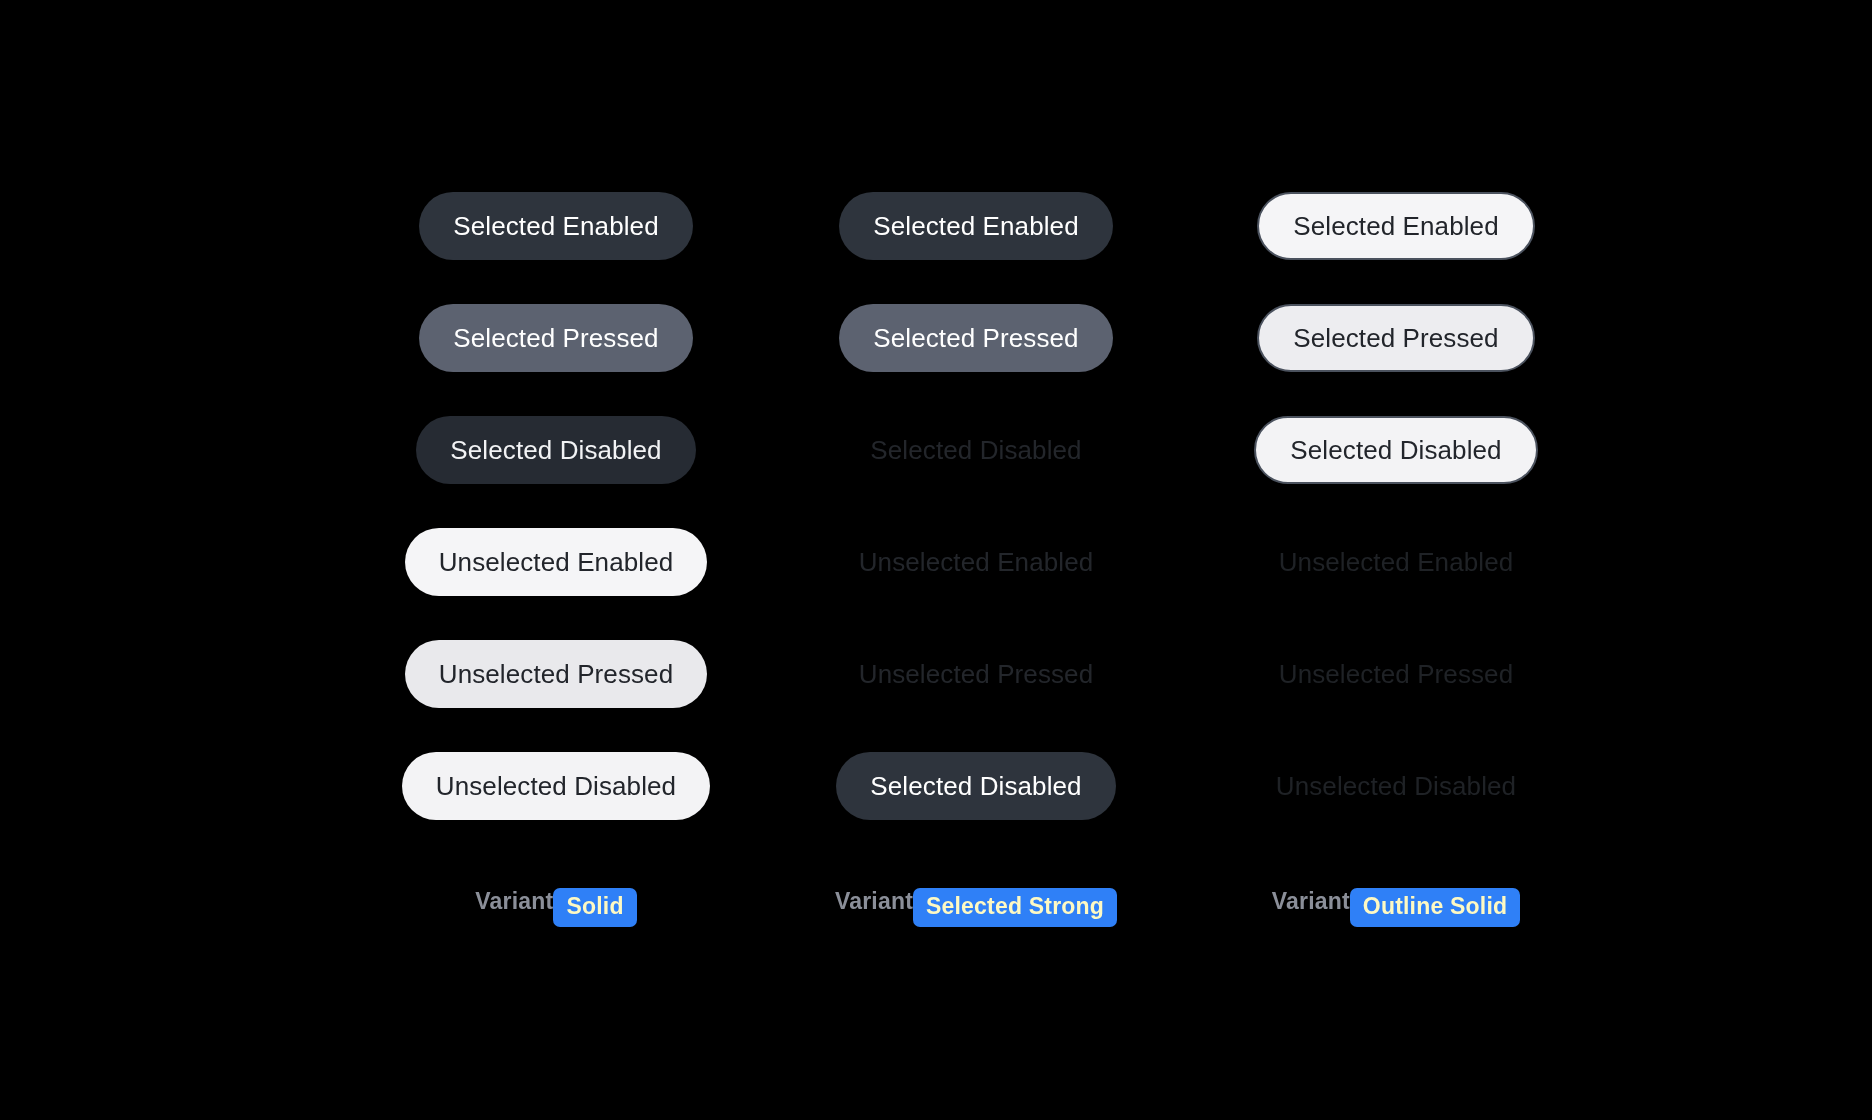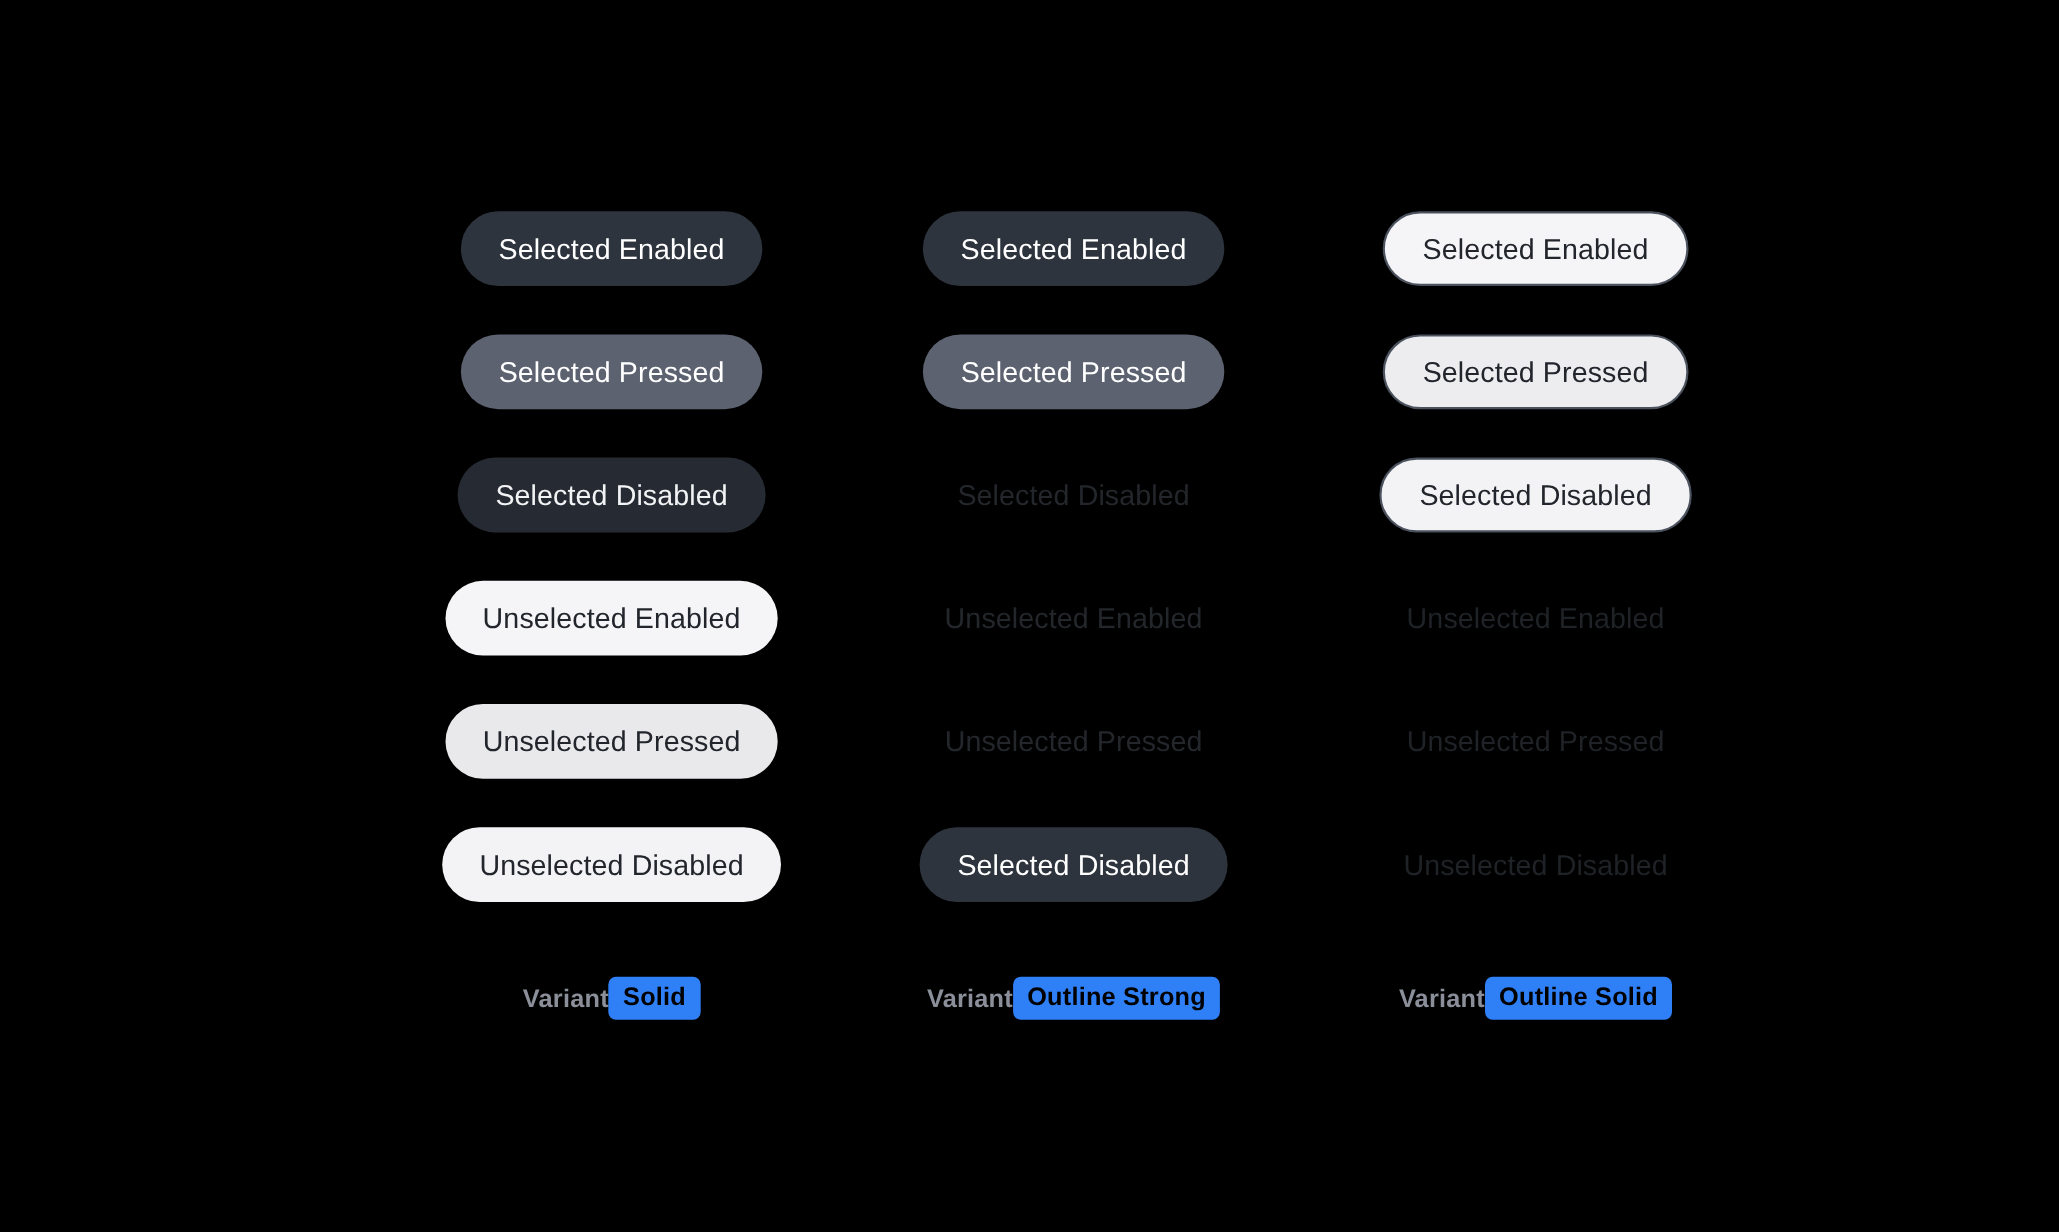"Variant" .variant-row { align-items: center -> none }
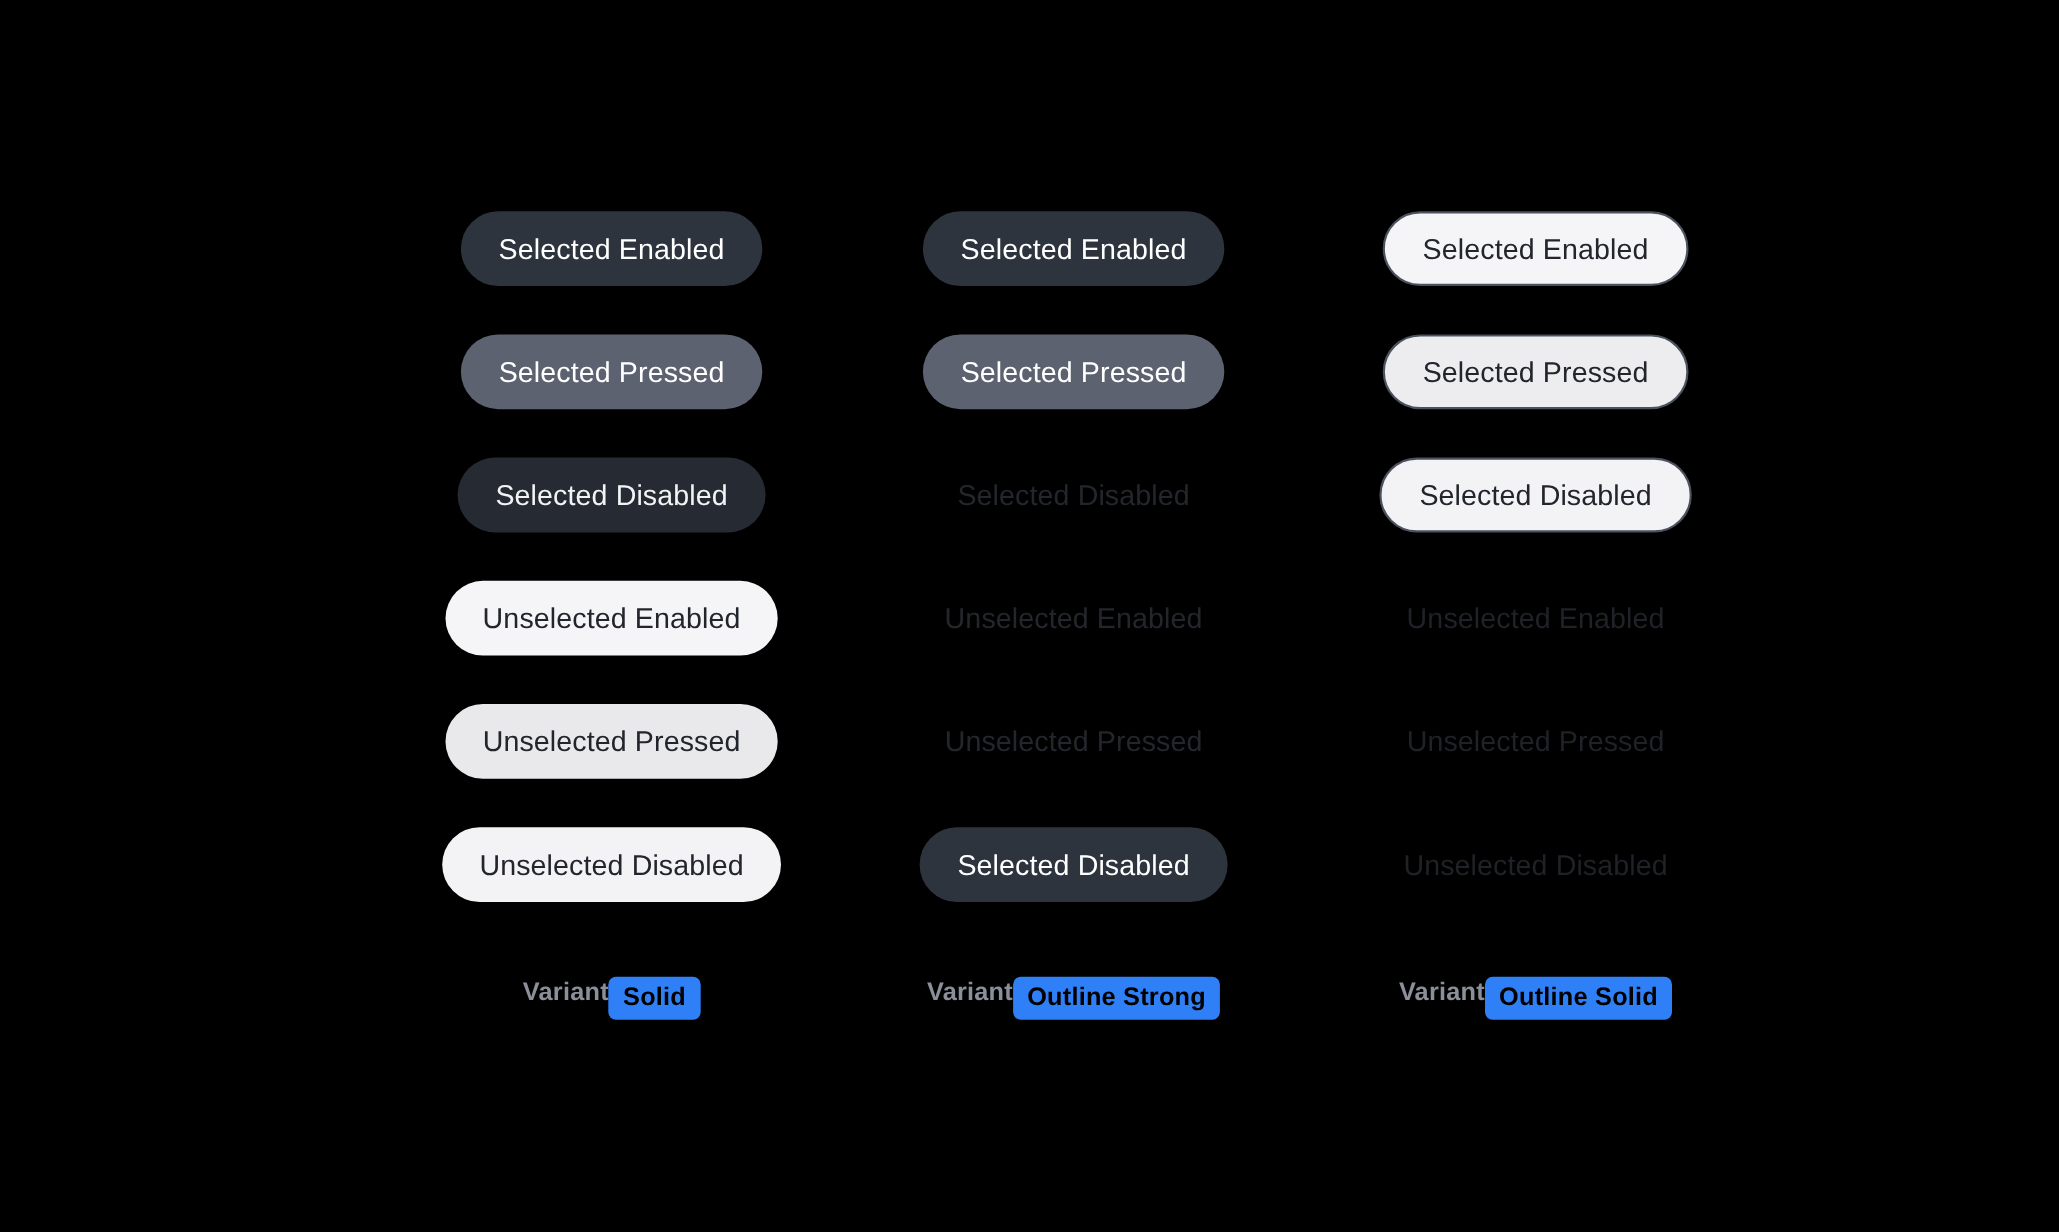"Solid" .variant-badge { color: #000000 -> #fef9c3 }
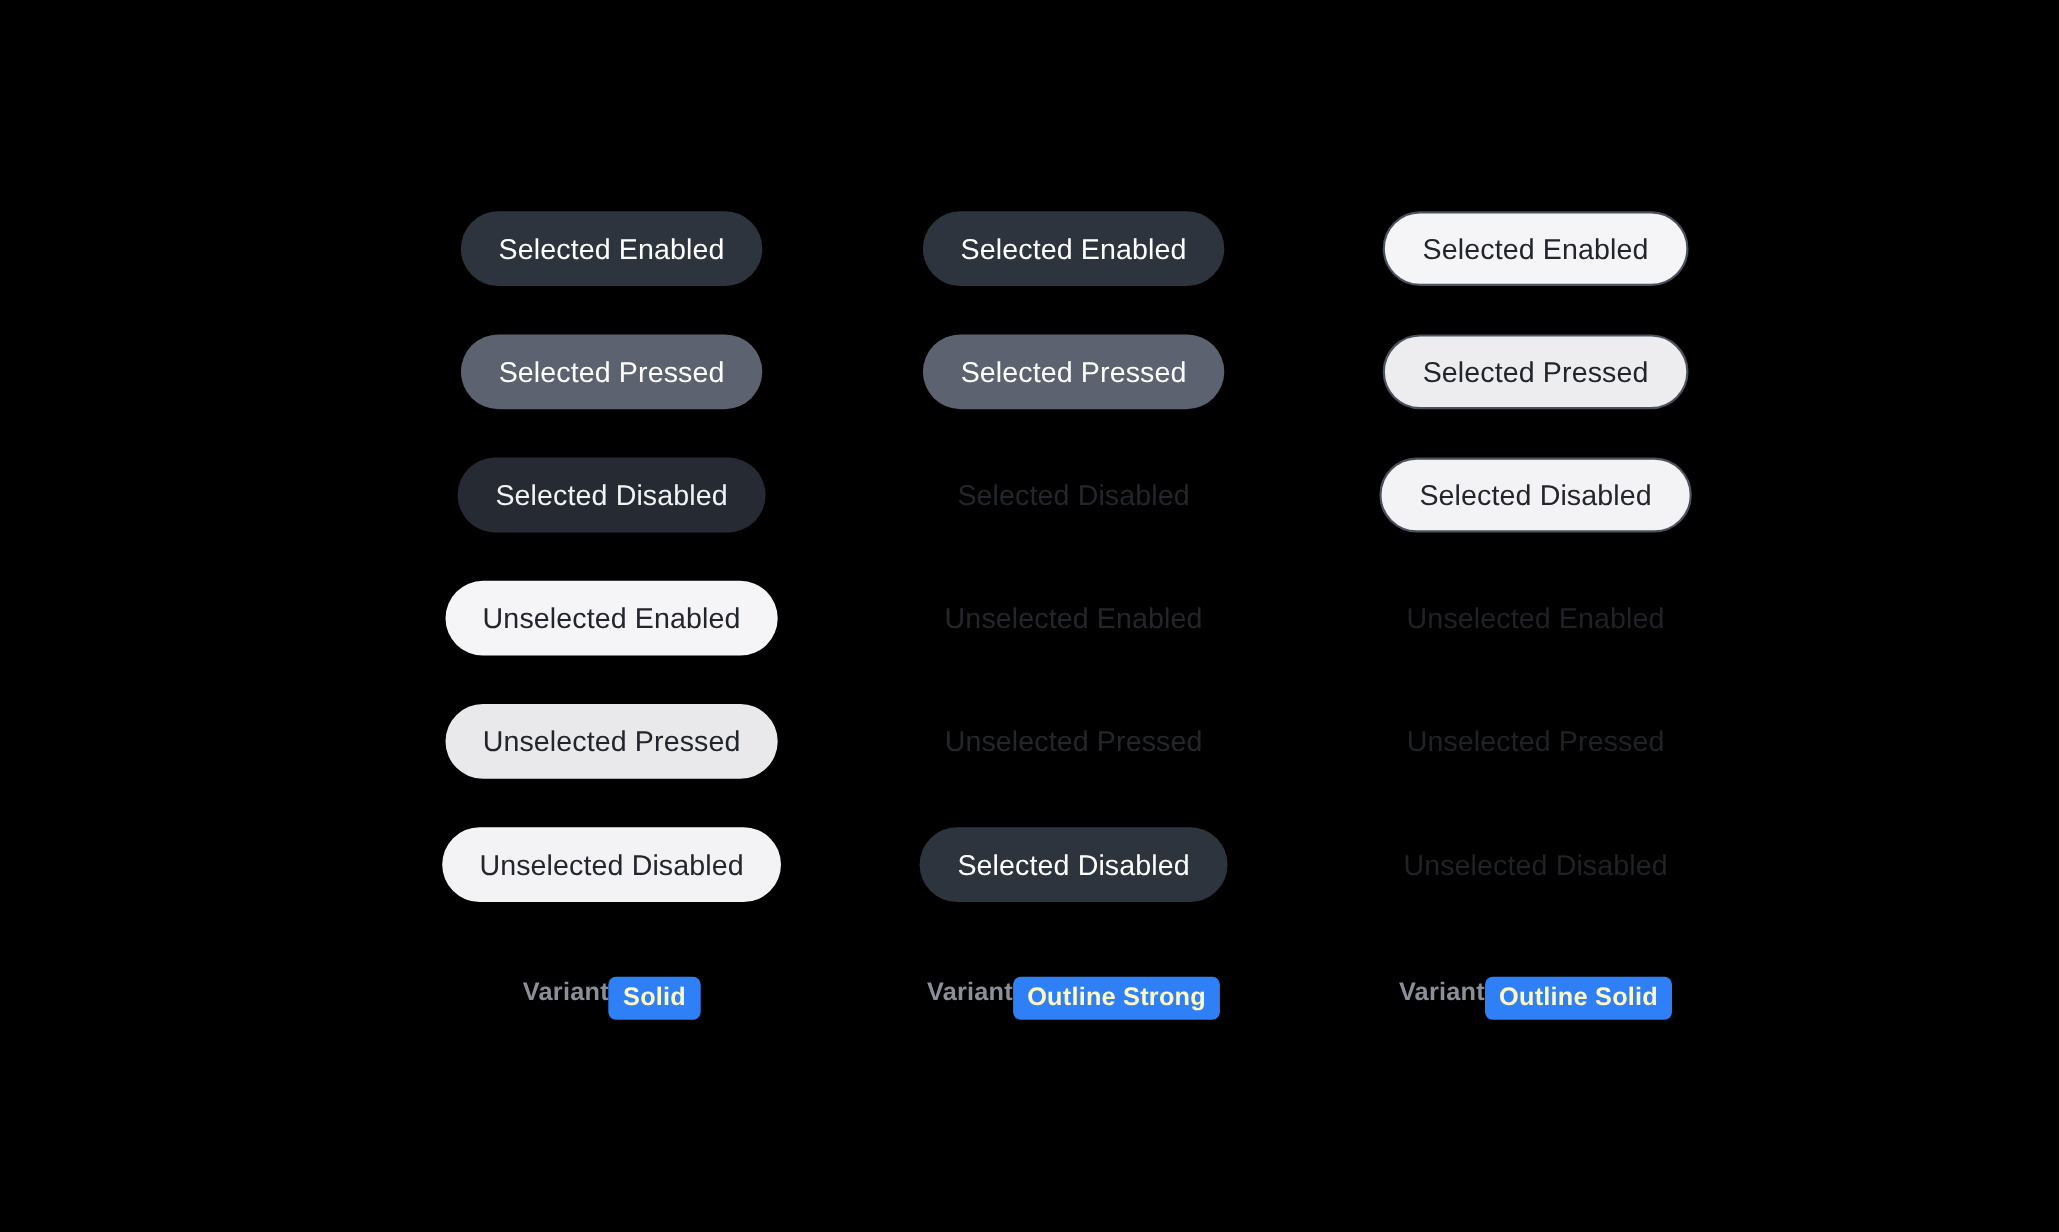"Outline Strong" span.variant-badge { text: Outline -> Selected }
